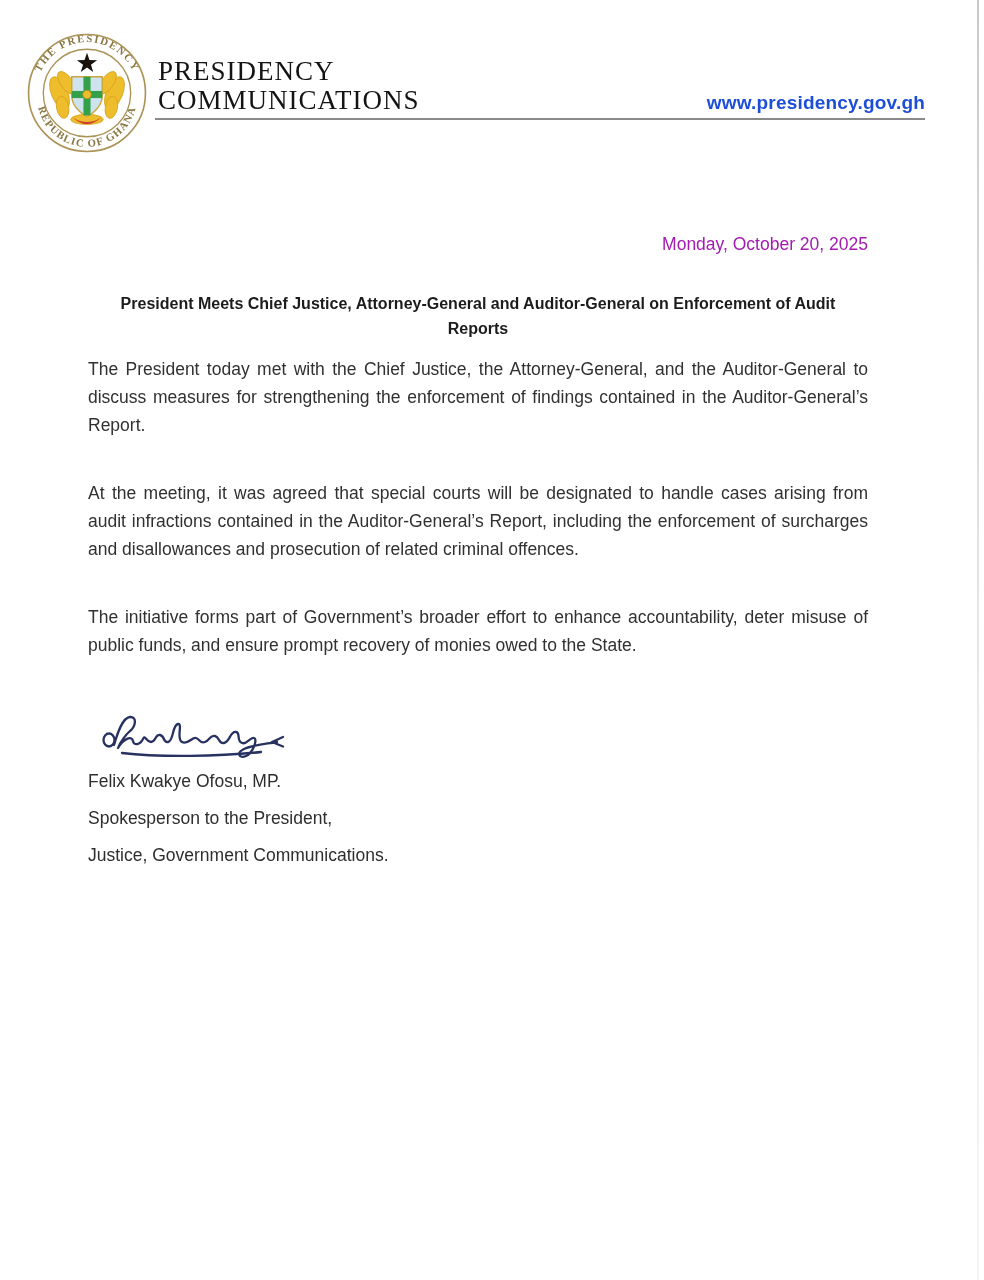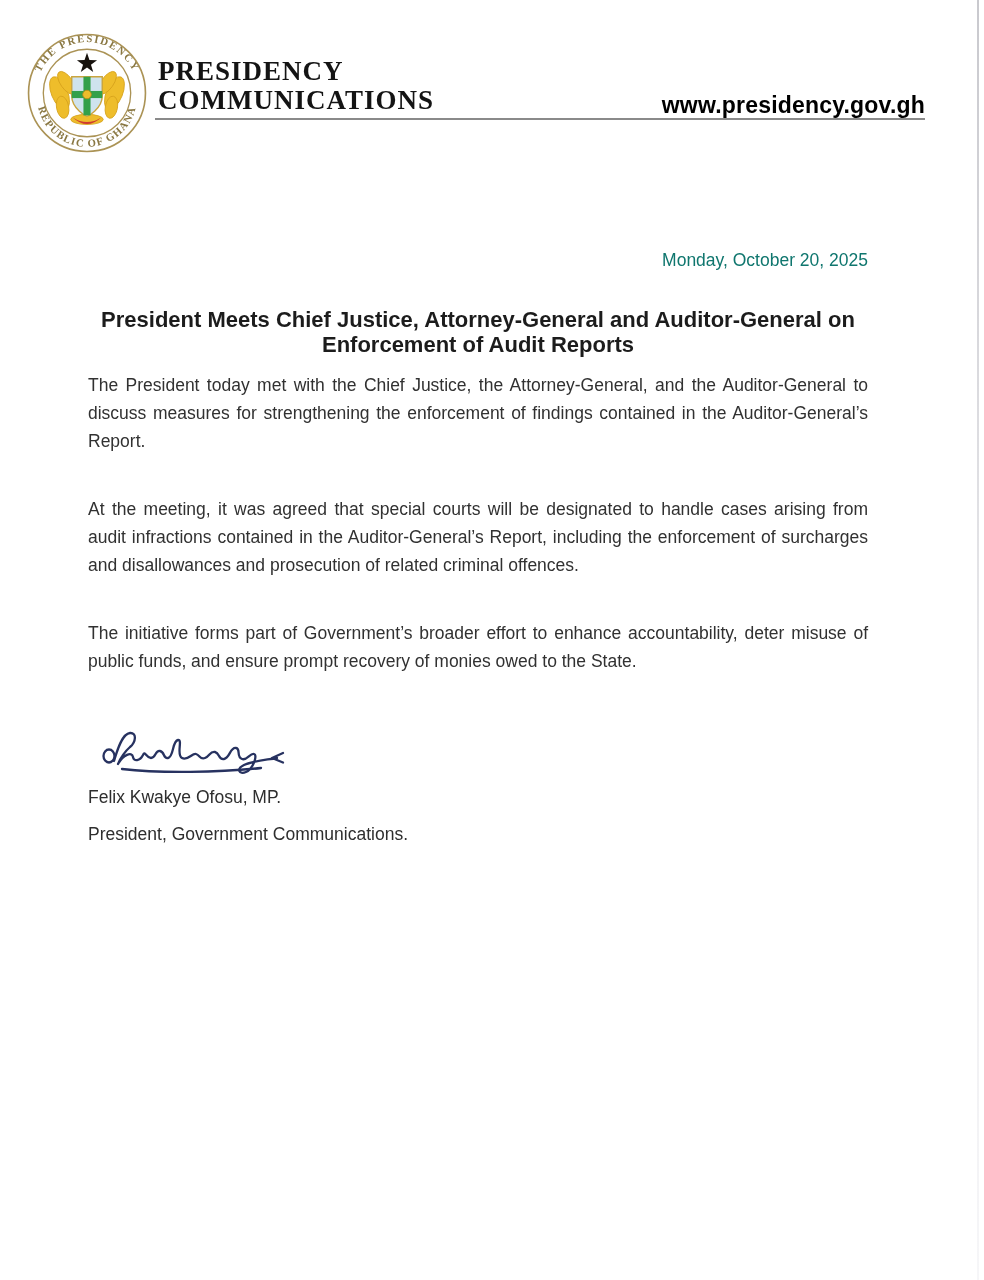"PRESIDENCY" .org-name { font-weight: bold -> normal }
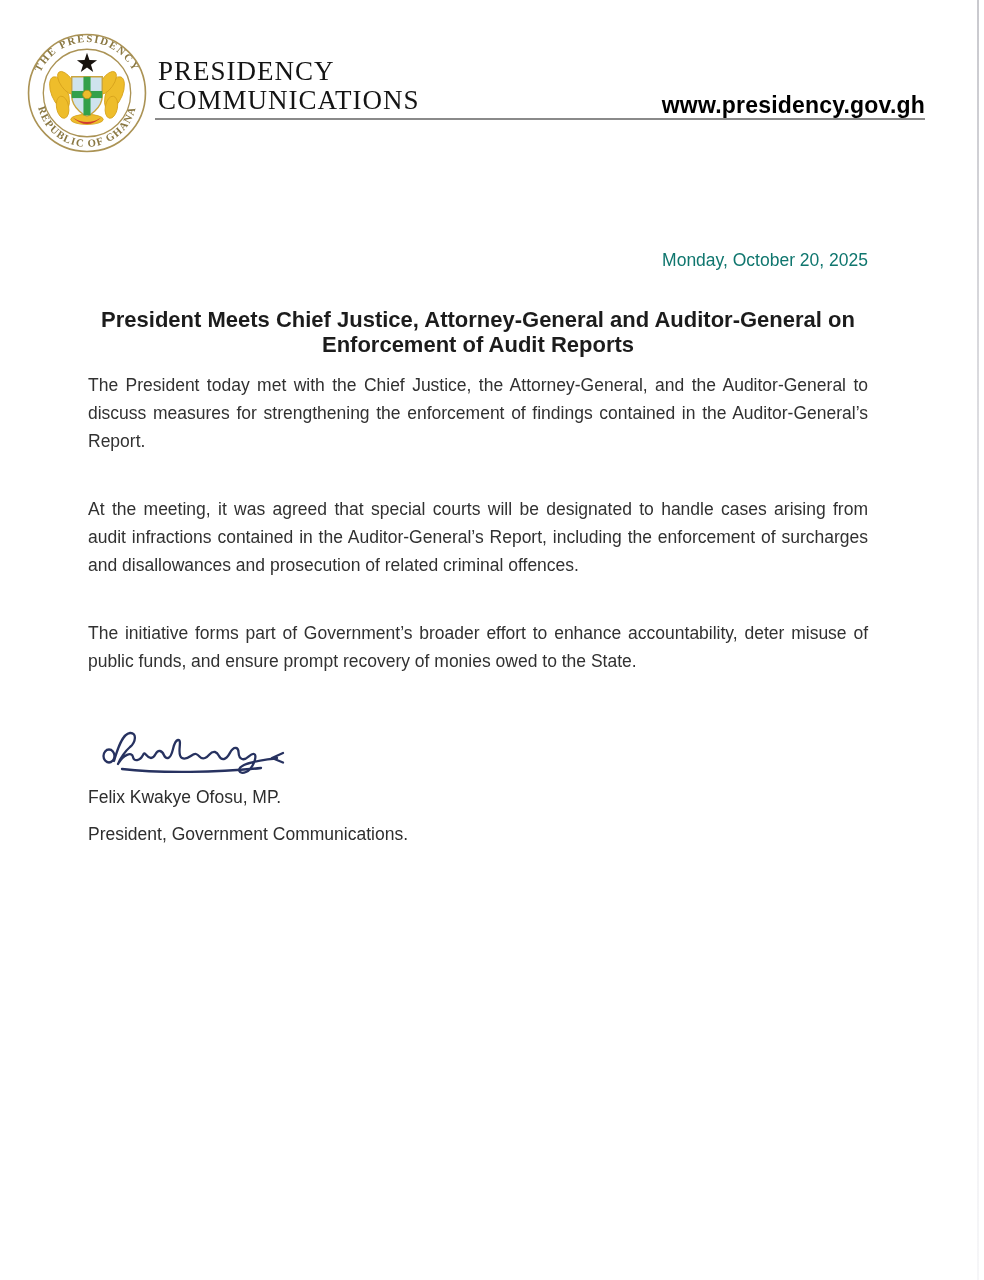"www.presidency.gov.gh" .website { color: #000000 -> #1d4ed8; font-size: 23px -> 19px }
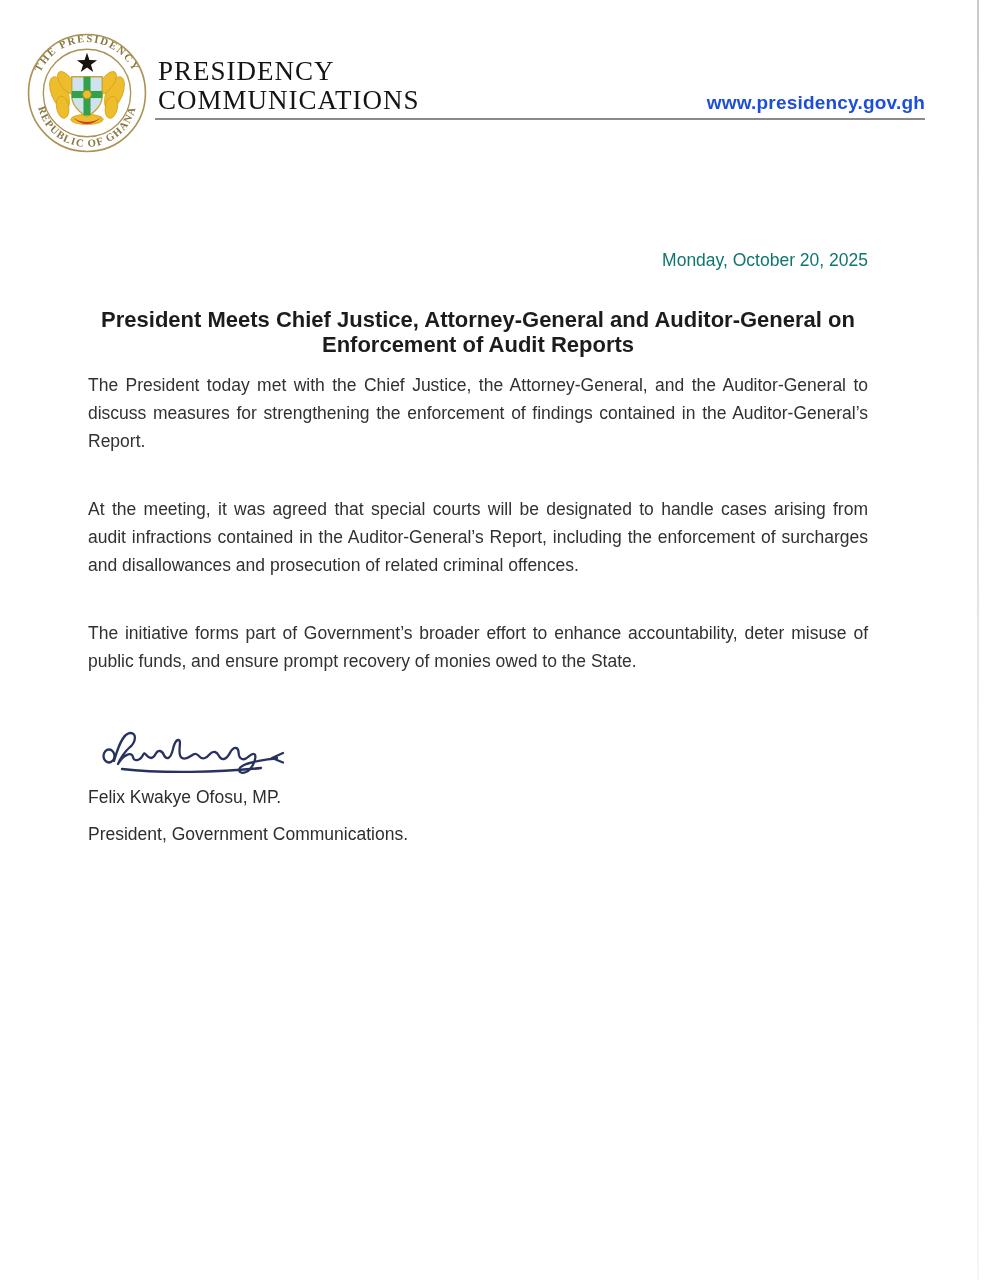"Monday, October 20, 2025" .date-line { color: #0f766e -> #a21caf; margin-top: 16px -> none }
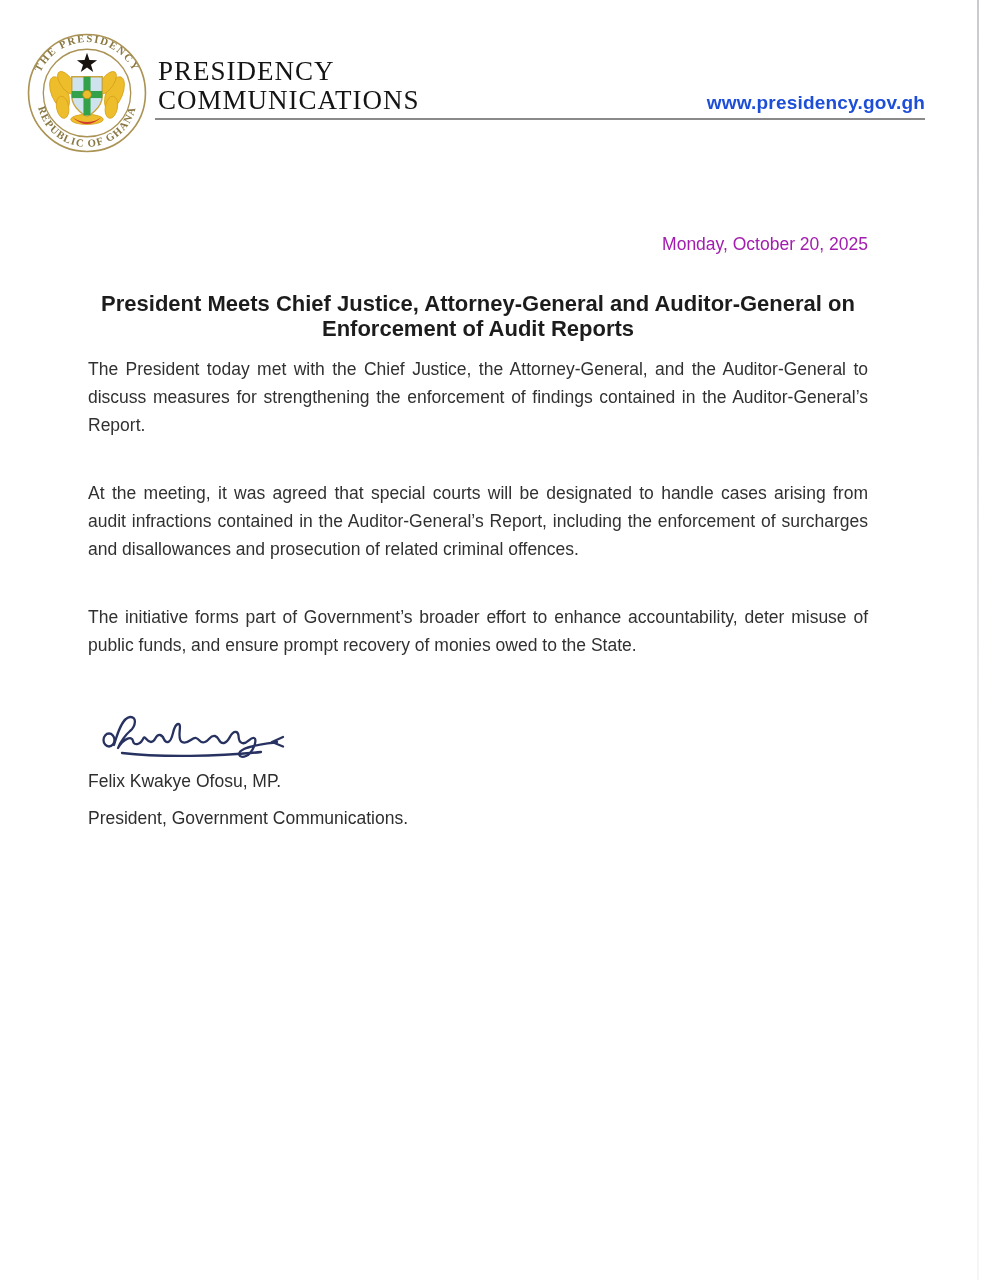"President Meets Chief Justice," .doc-title { font-size: 22px -> 16px }
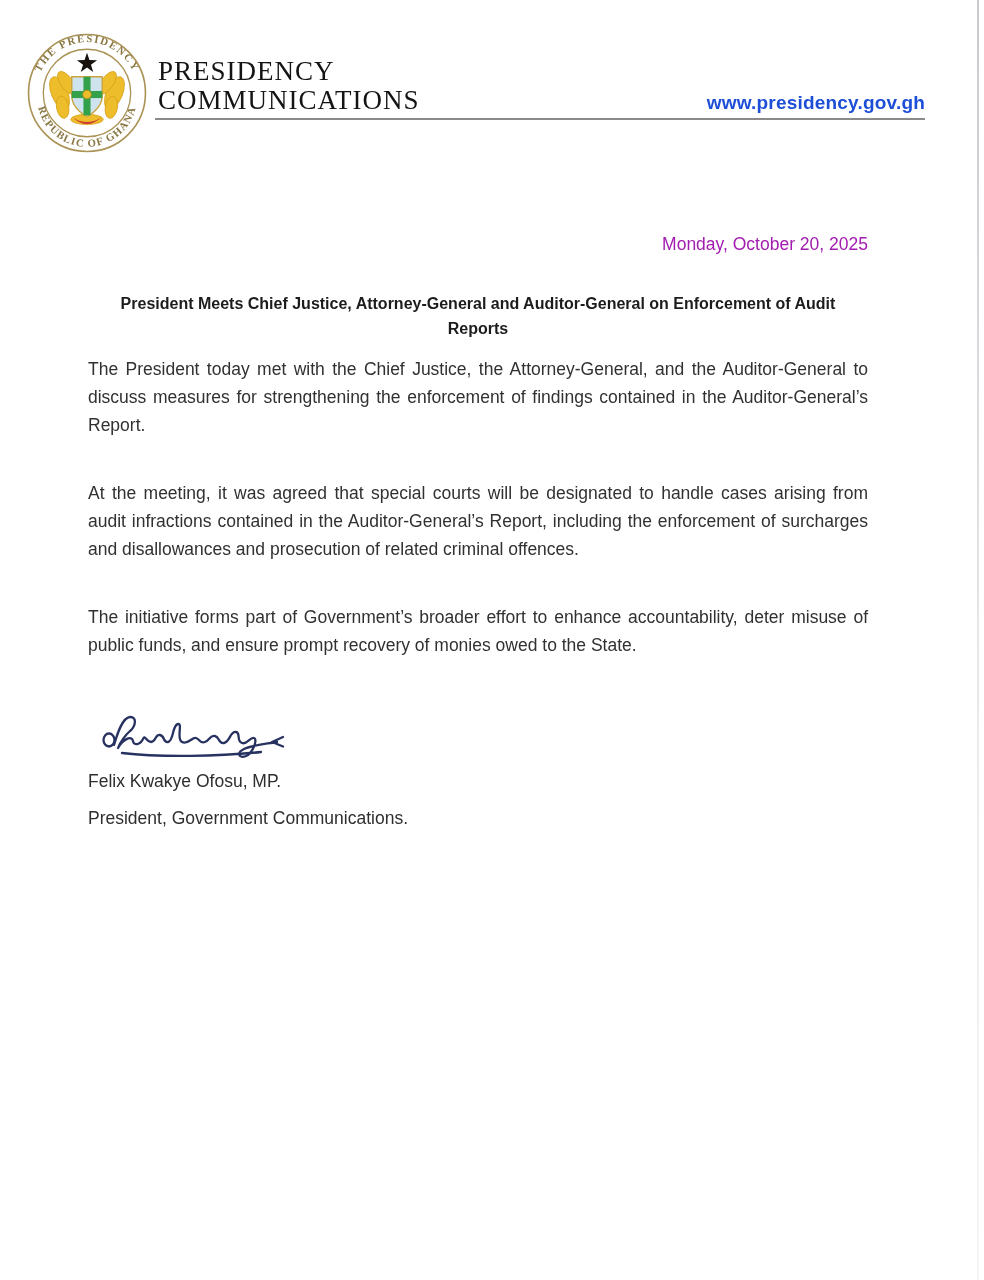"Spokesperson to the President," div { html: none -> <div>Spokesperson to the President,</div> }
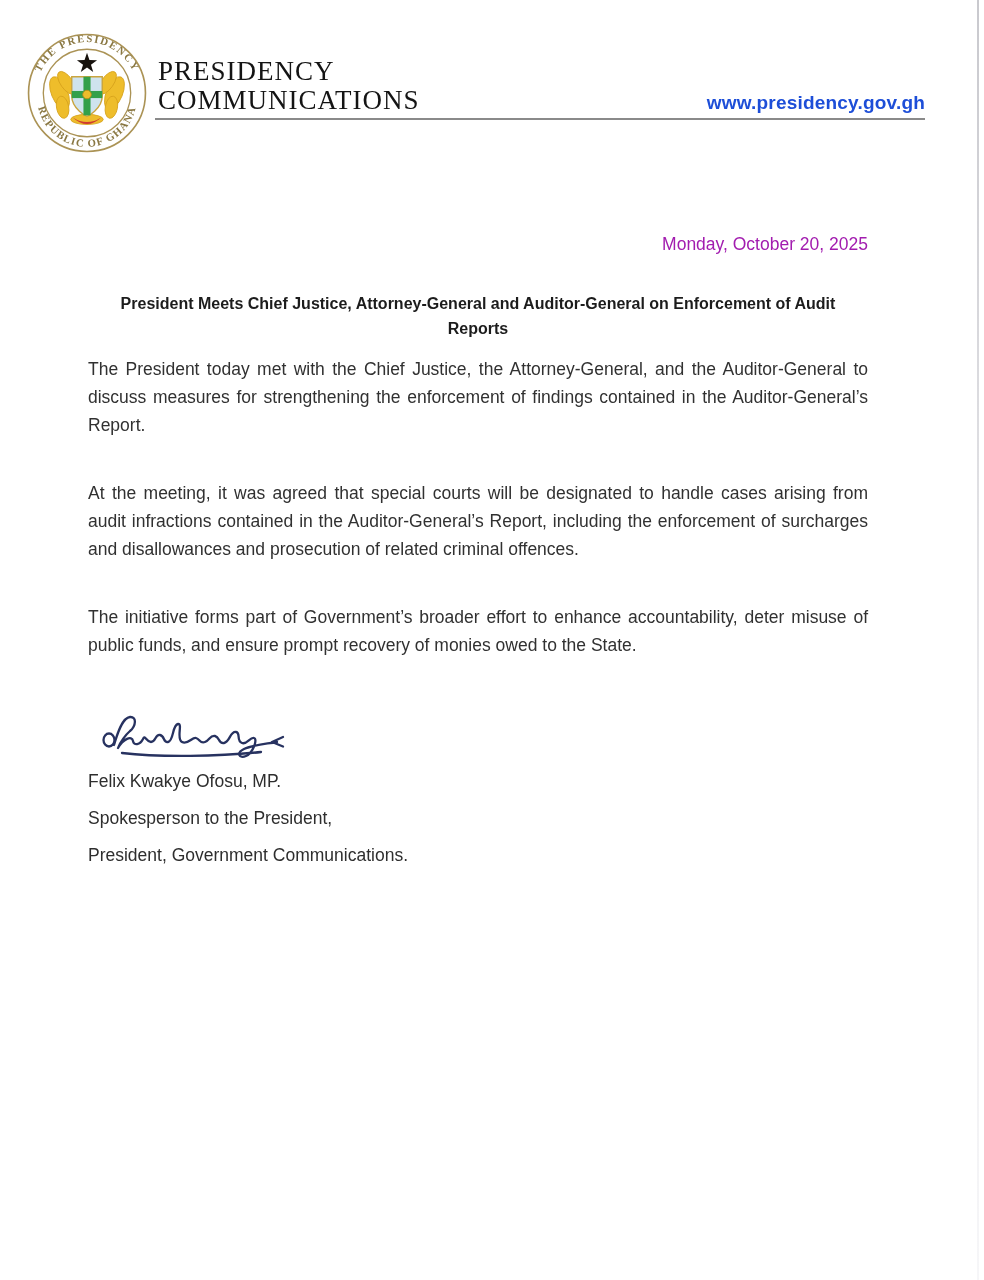"President, Government Communications." div { text: President -> Justice }
